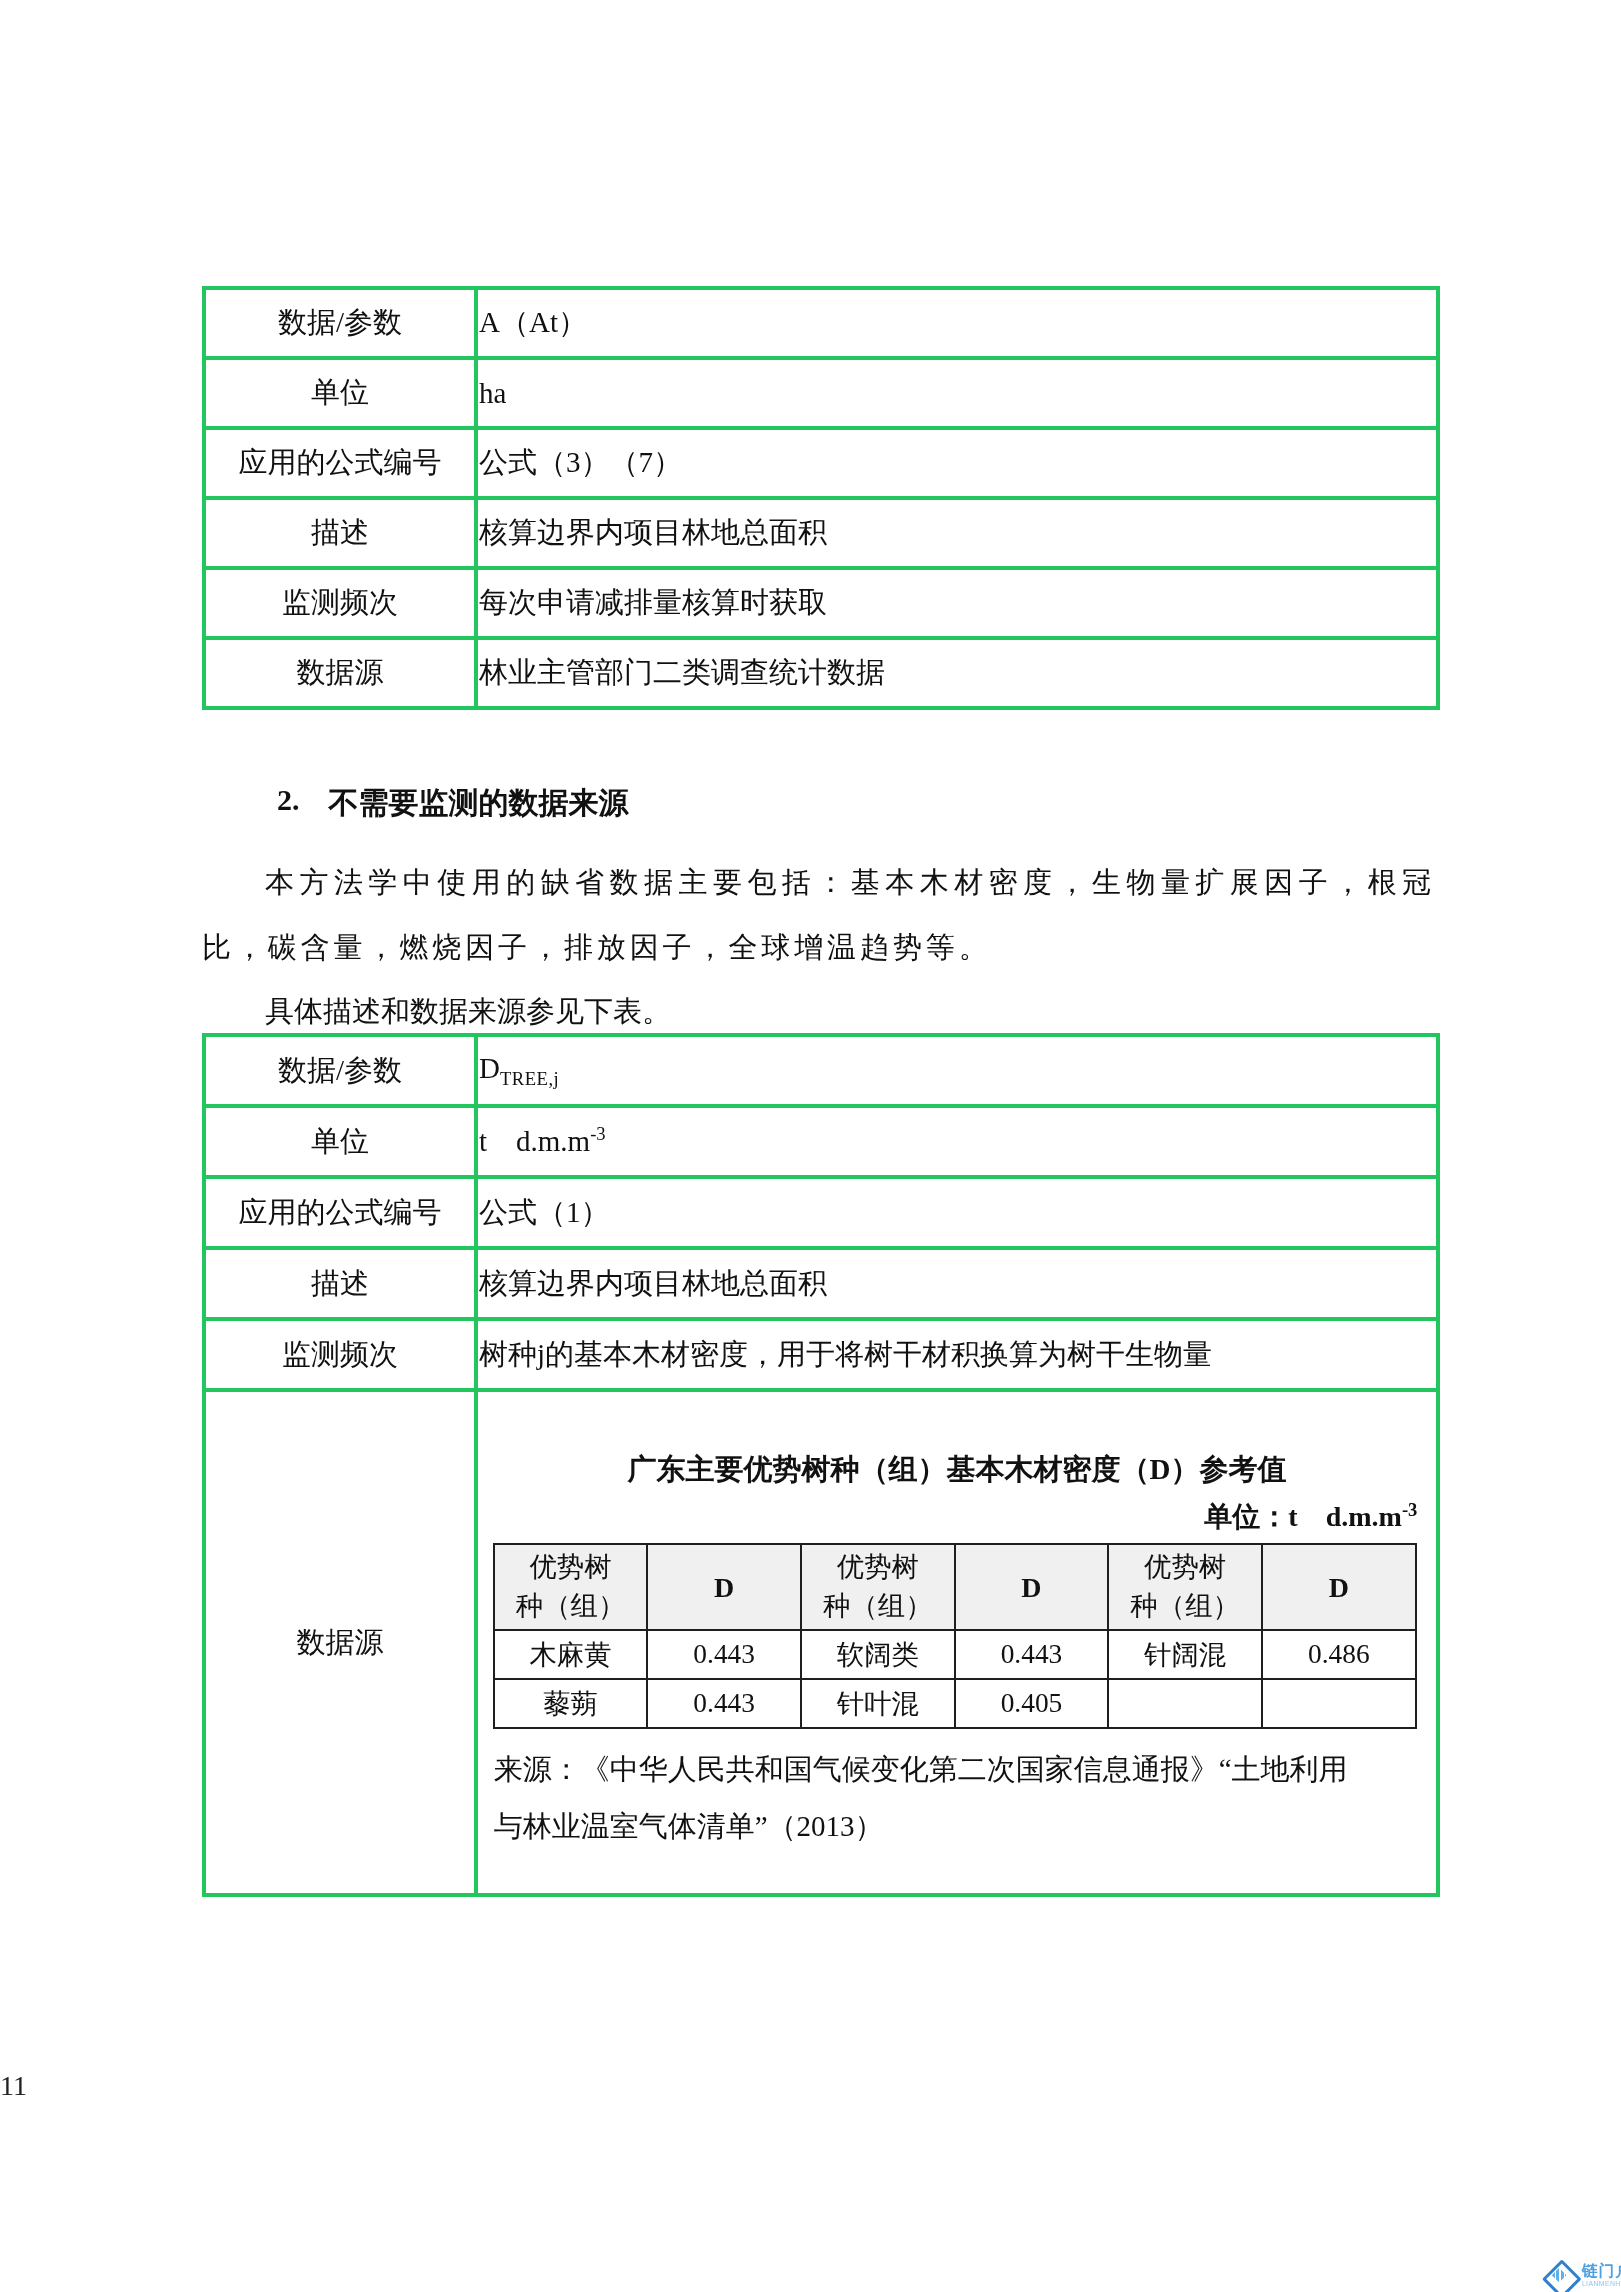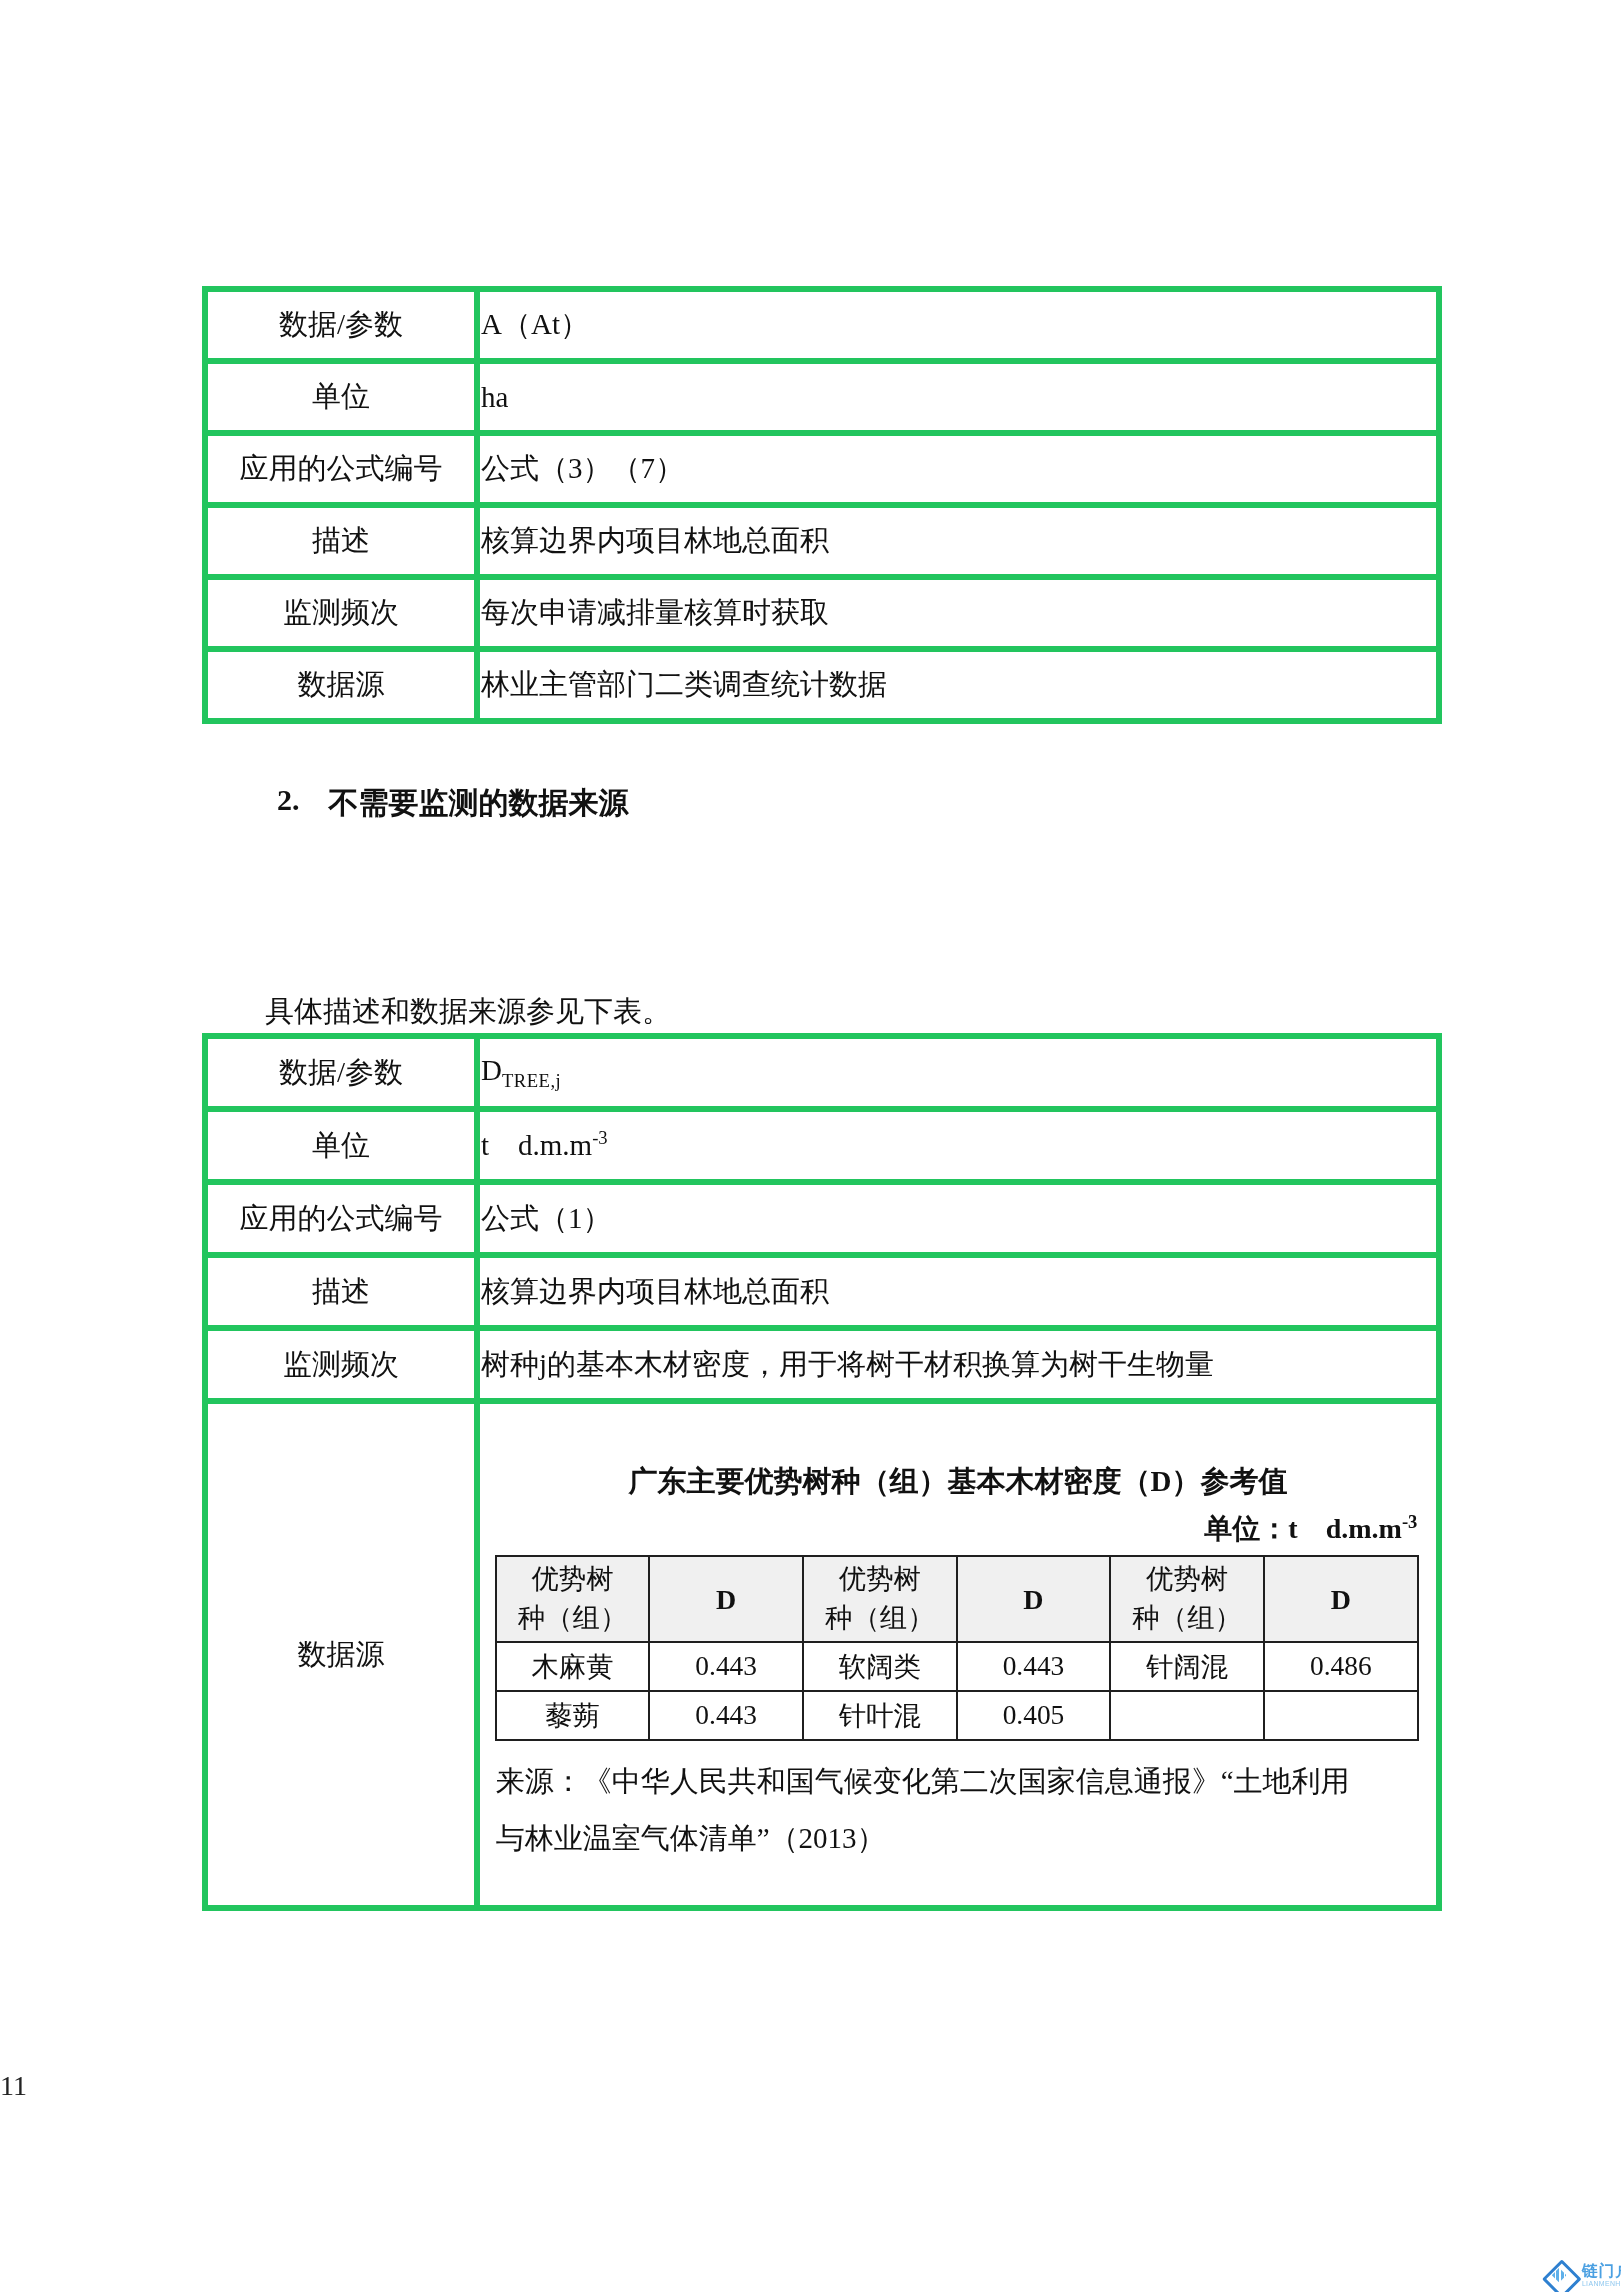"数据/参数" .kv-table td { border: 6px solid #22c55e -> 4px solid #22c55e }
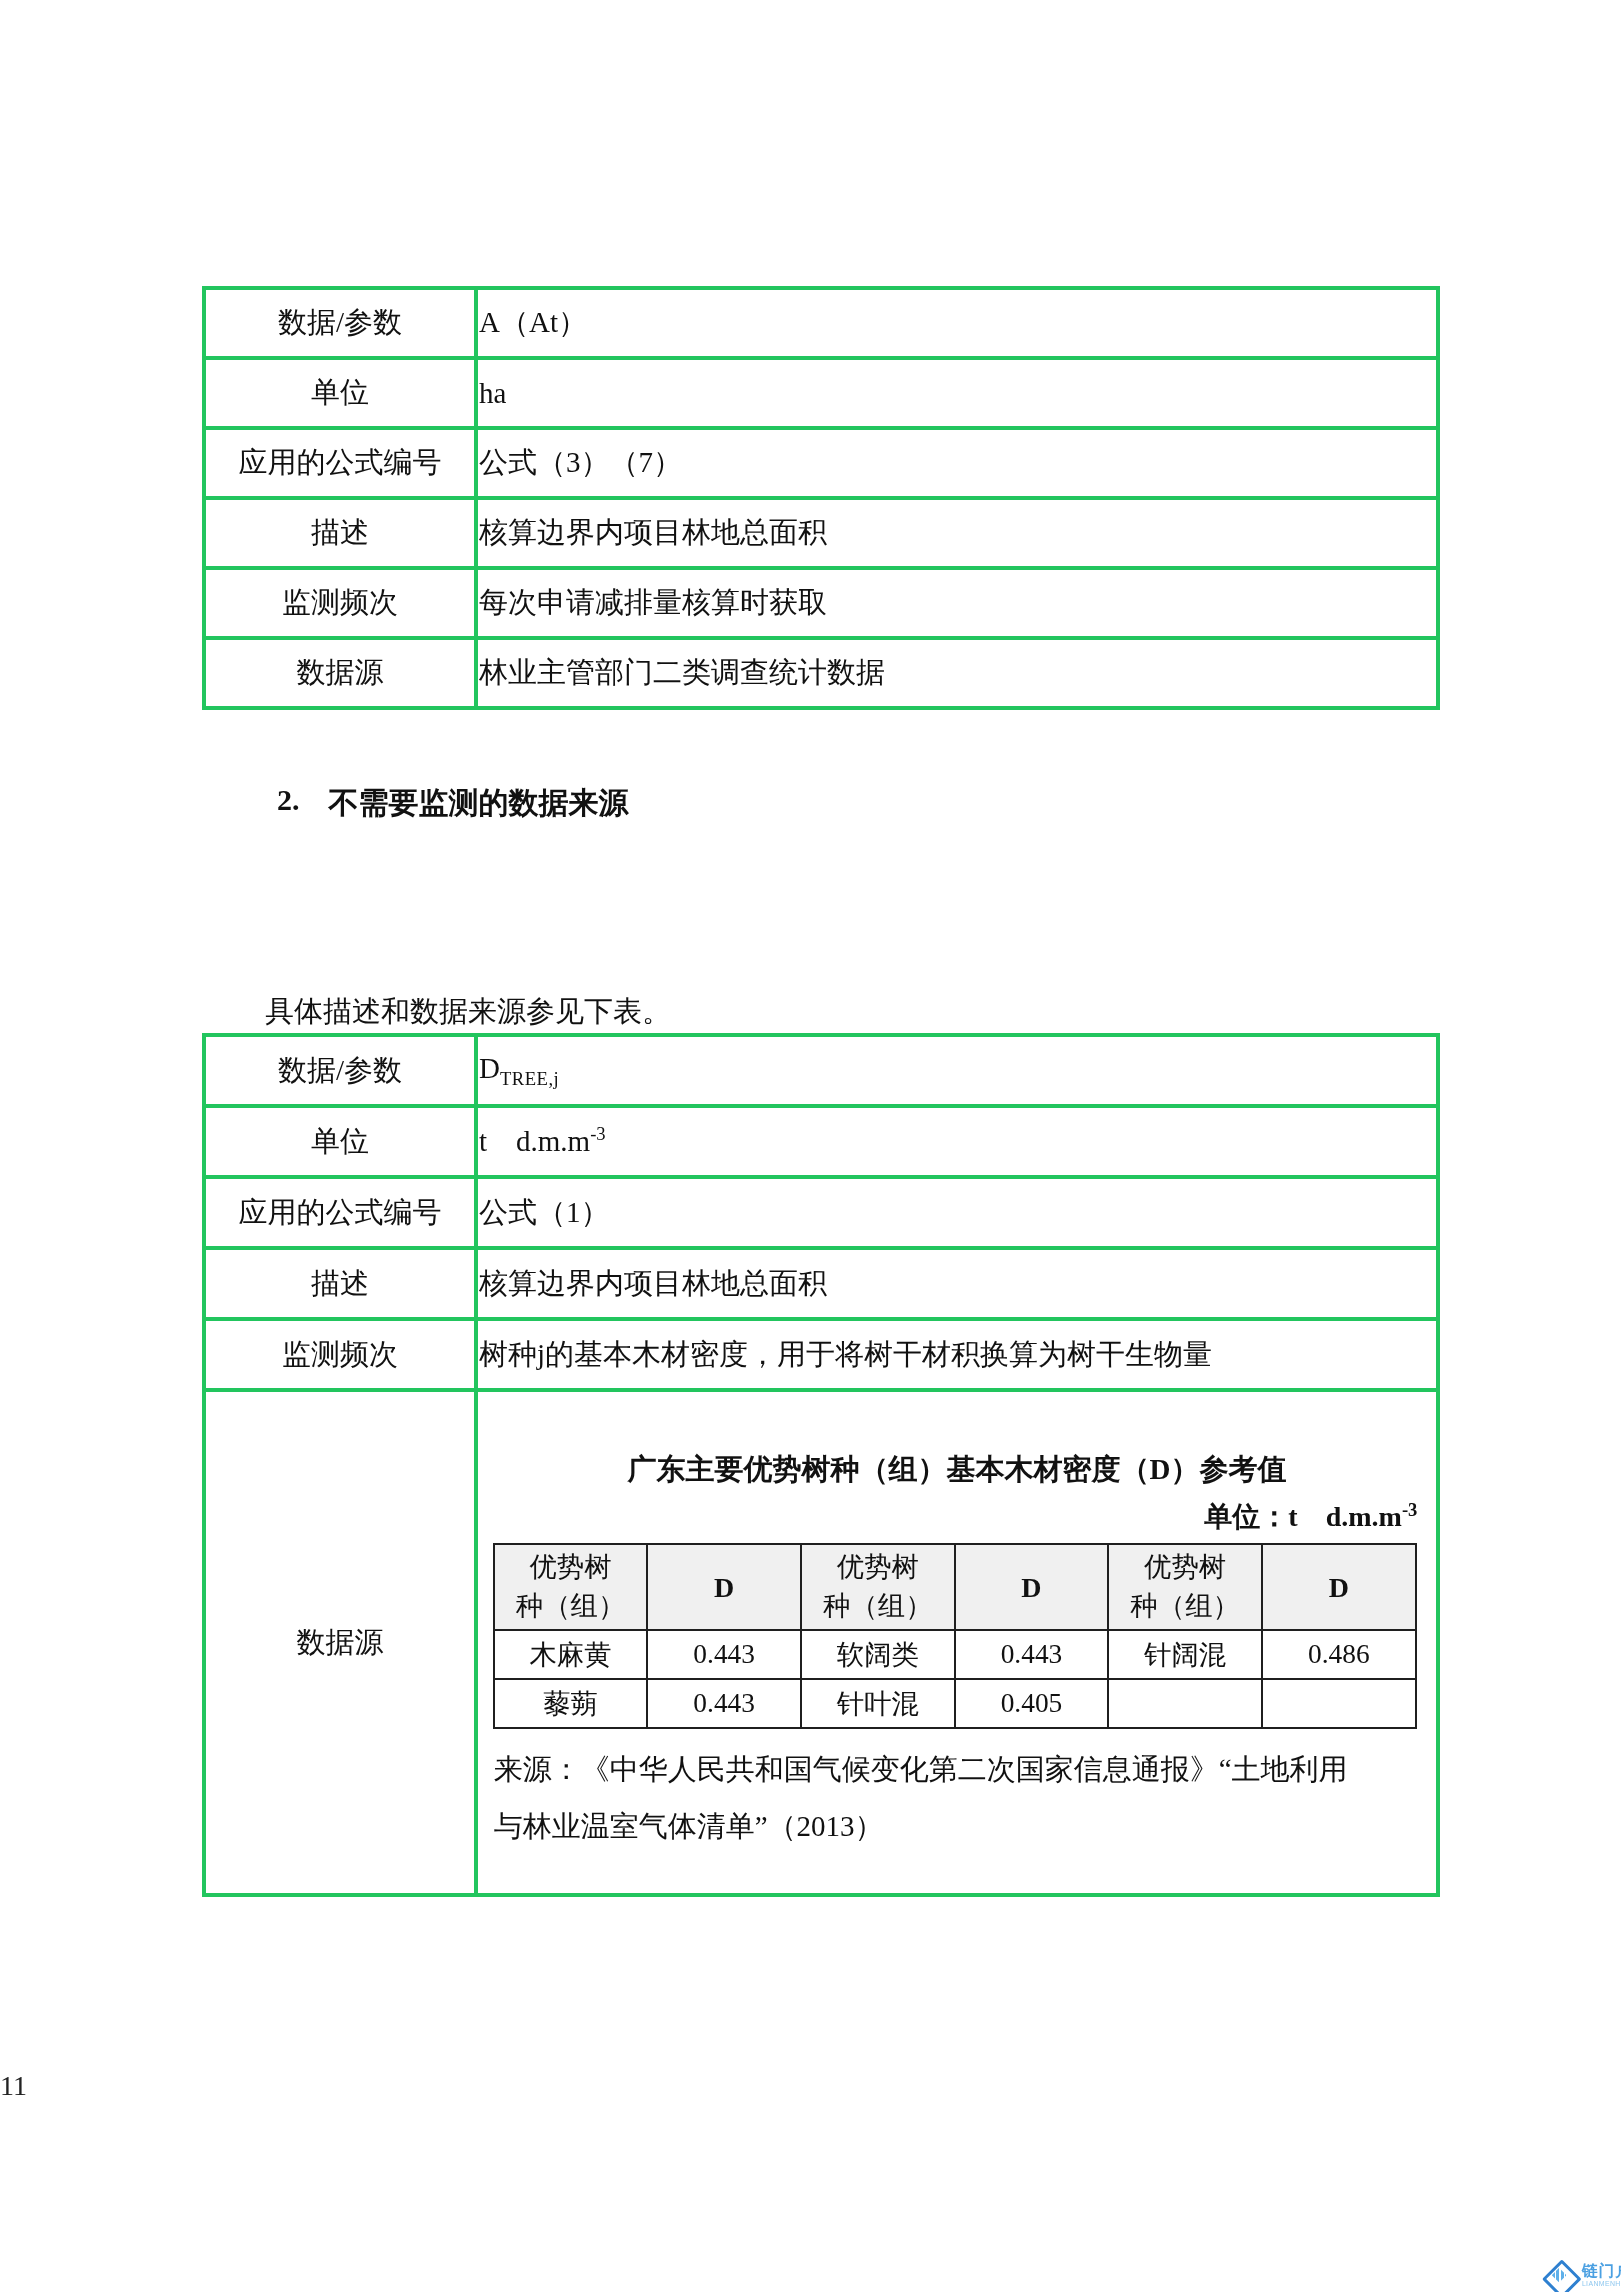"本方法学中使用的缺省数据主要包括：基本木材密度，生物量扩展因子，根冠比，碳含量，" p.para { html: none -> <p>本方法学中使用的缺省数据主要包括：基本木材密度，生物量扩展因子，根冠比，碳含量，燃烧因子，排放因子，全球增温趋势等。</p> }
